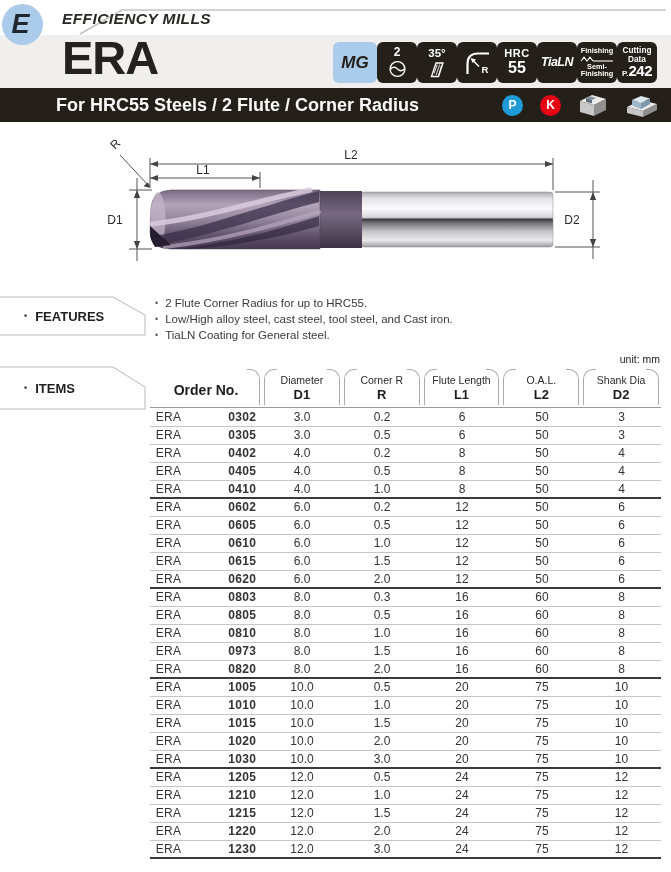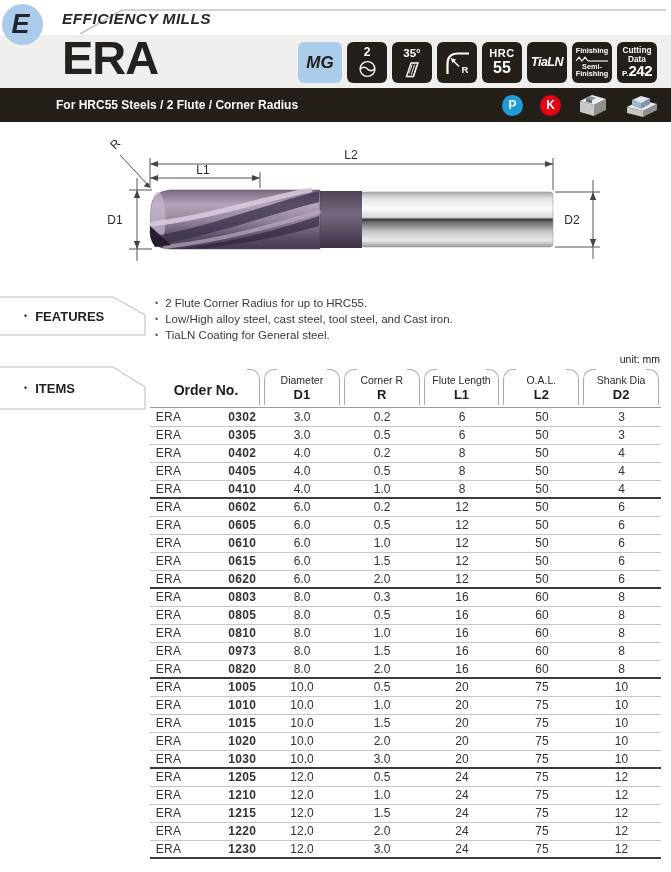"MG" .badges-row { gap: 5px -> none }
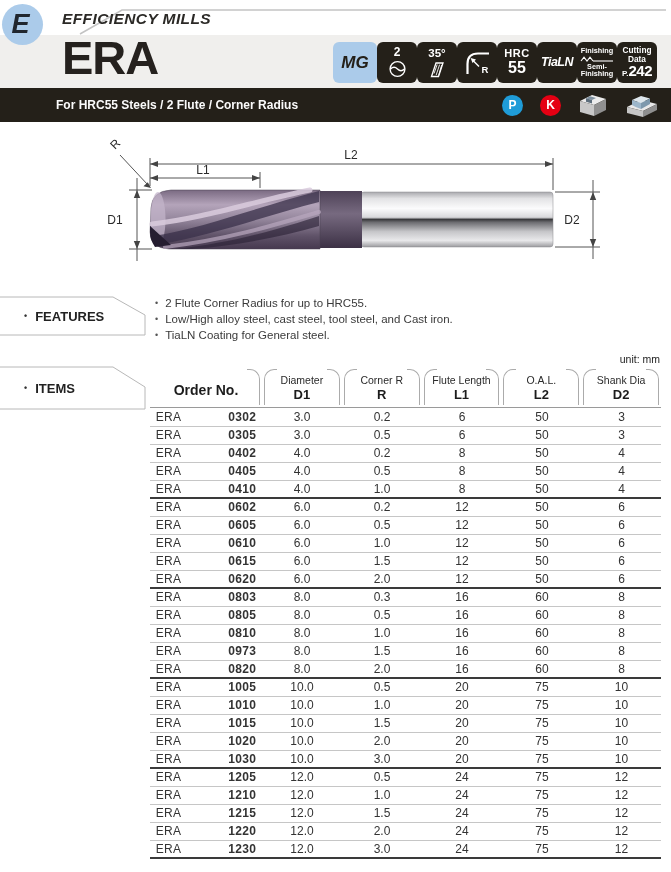"For HRC55 Steels / 2" .subtitle { font-size: 12px -> 18px }
